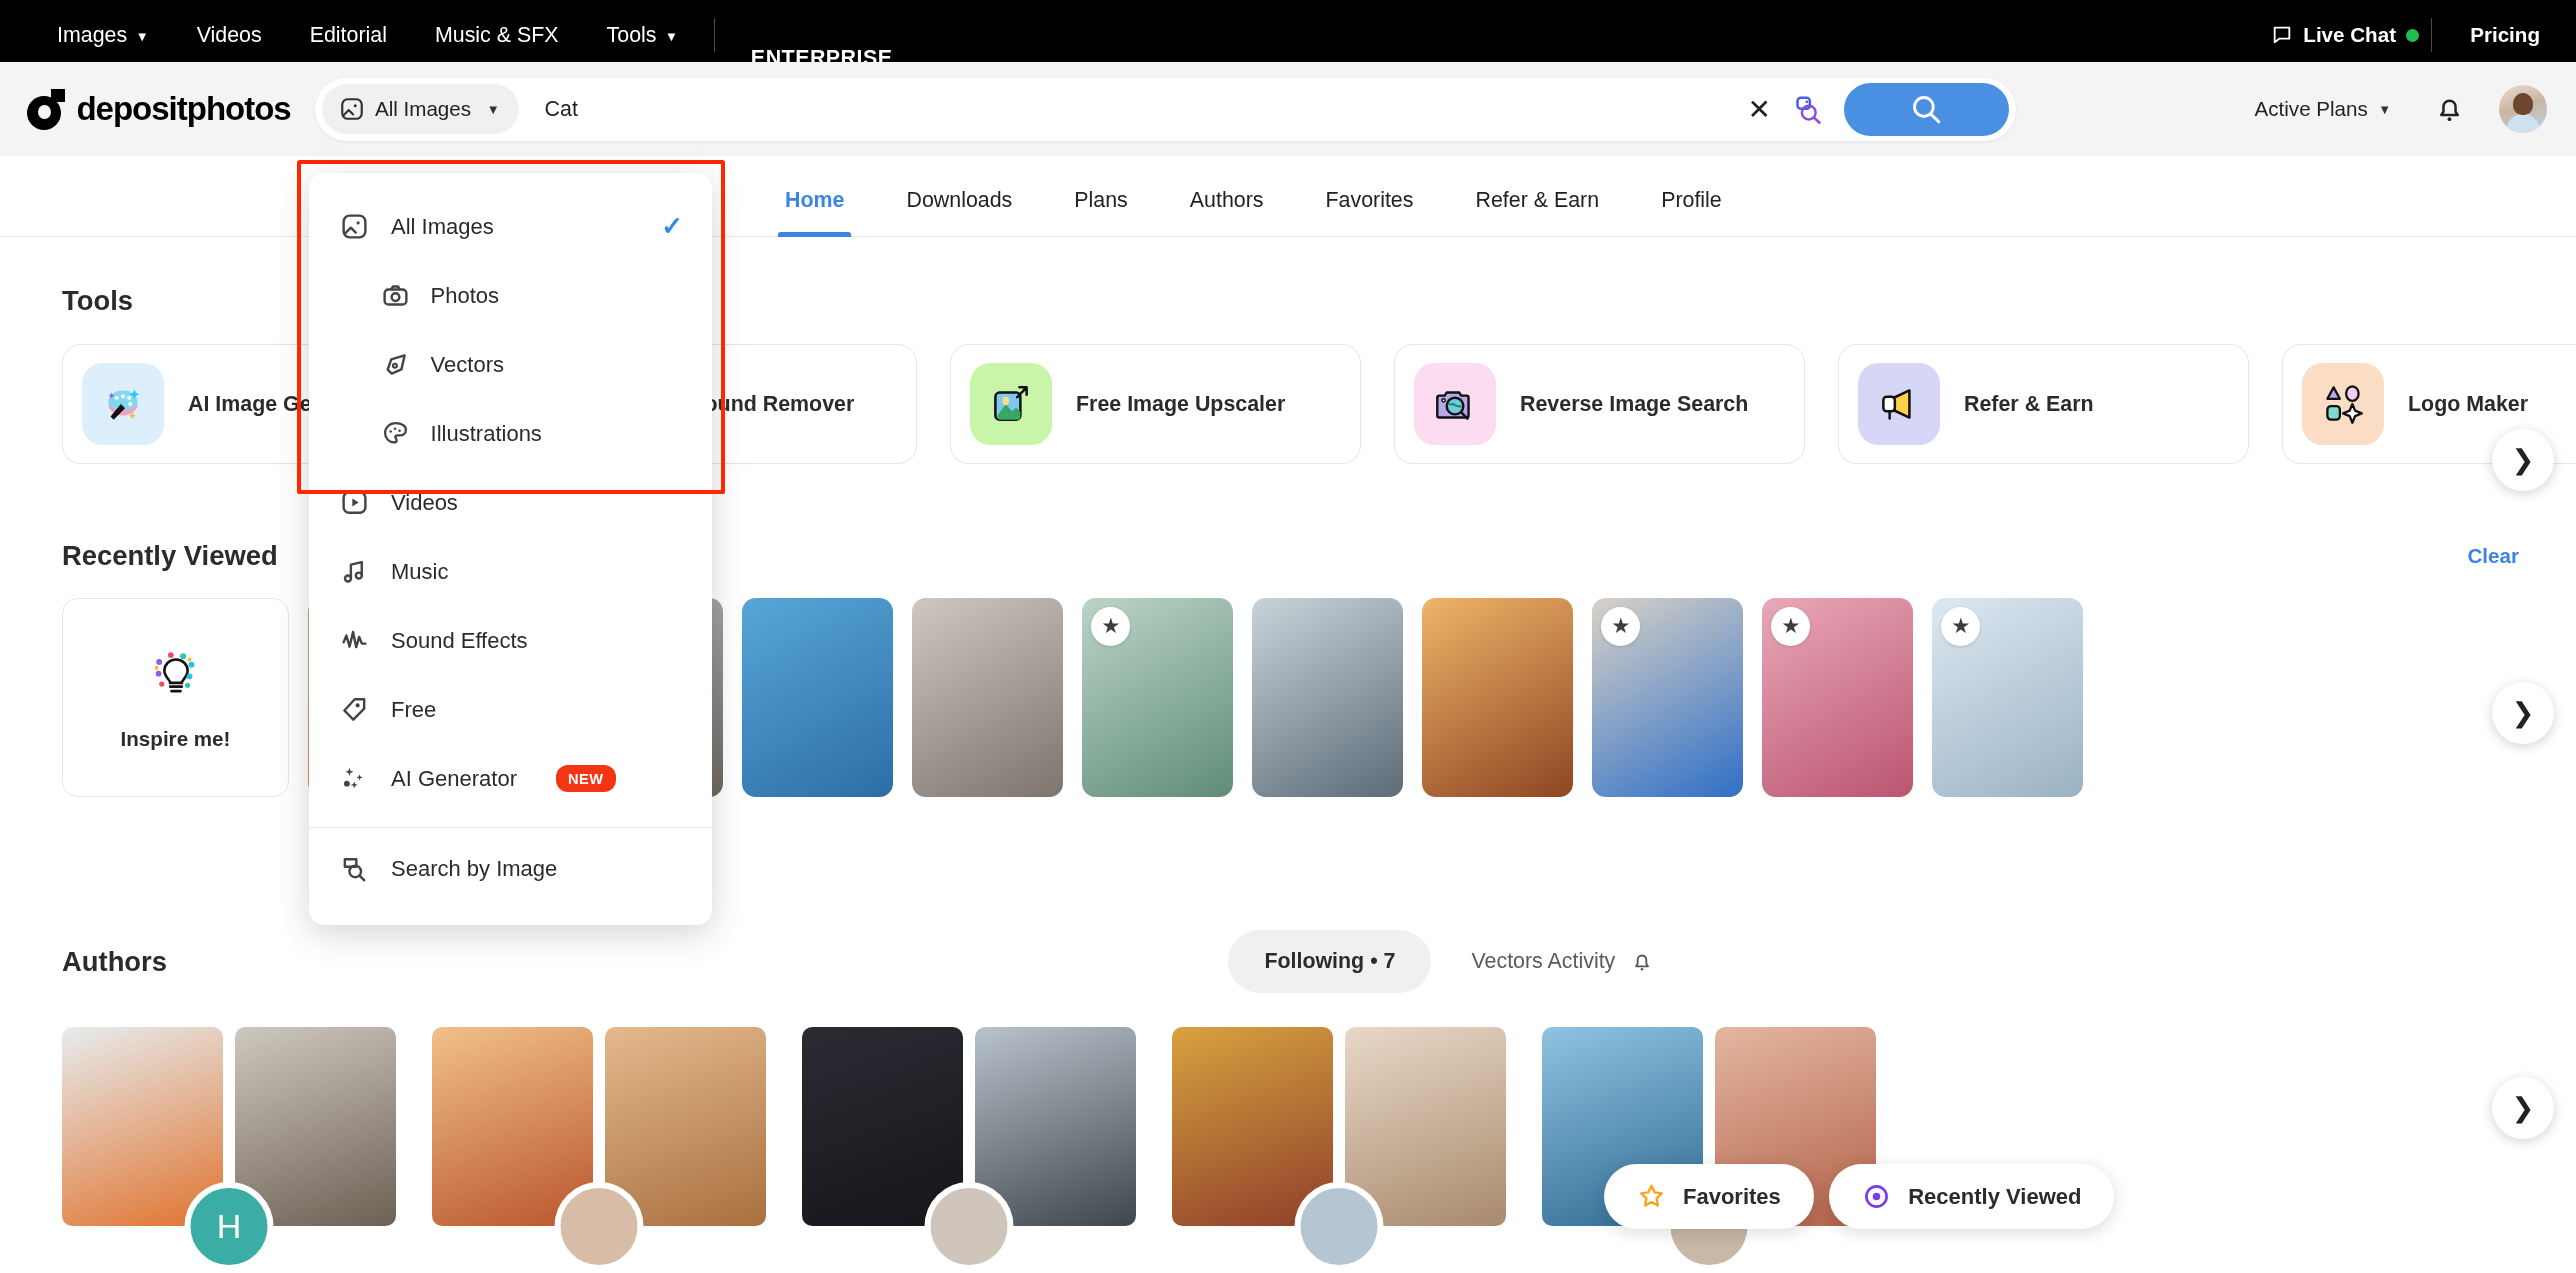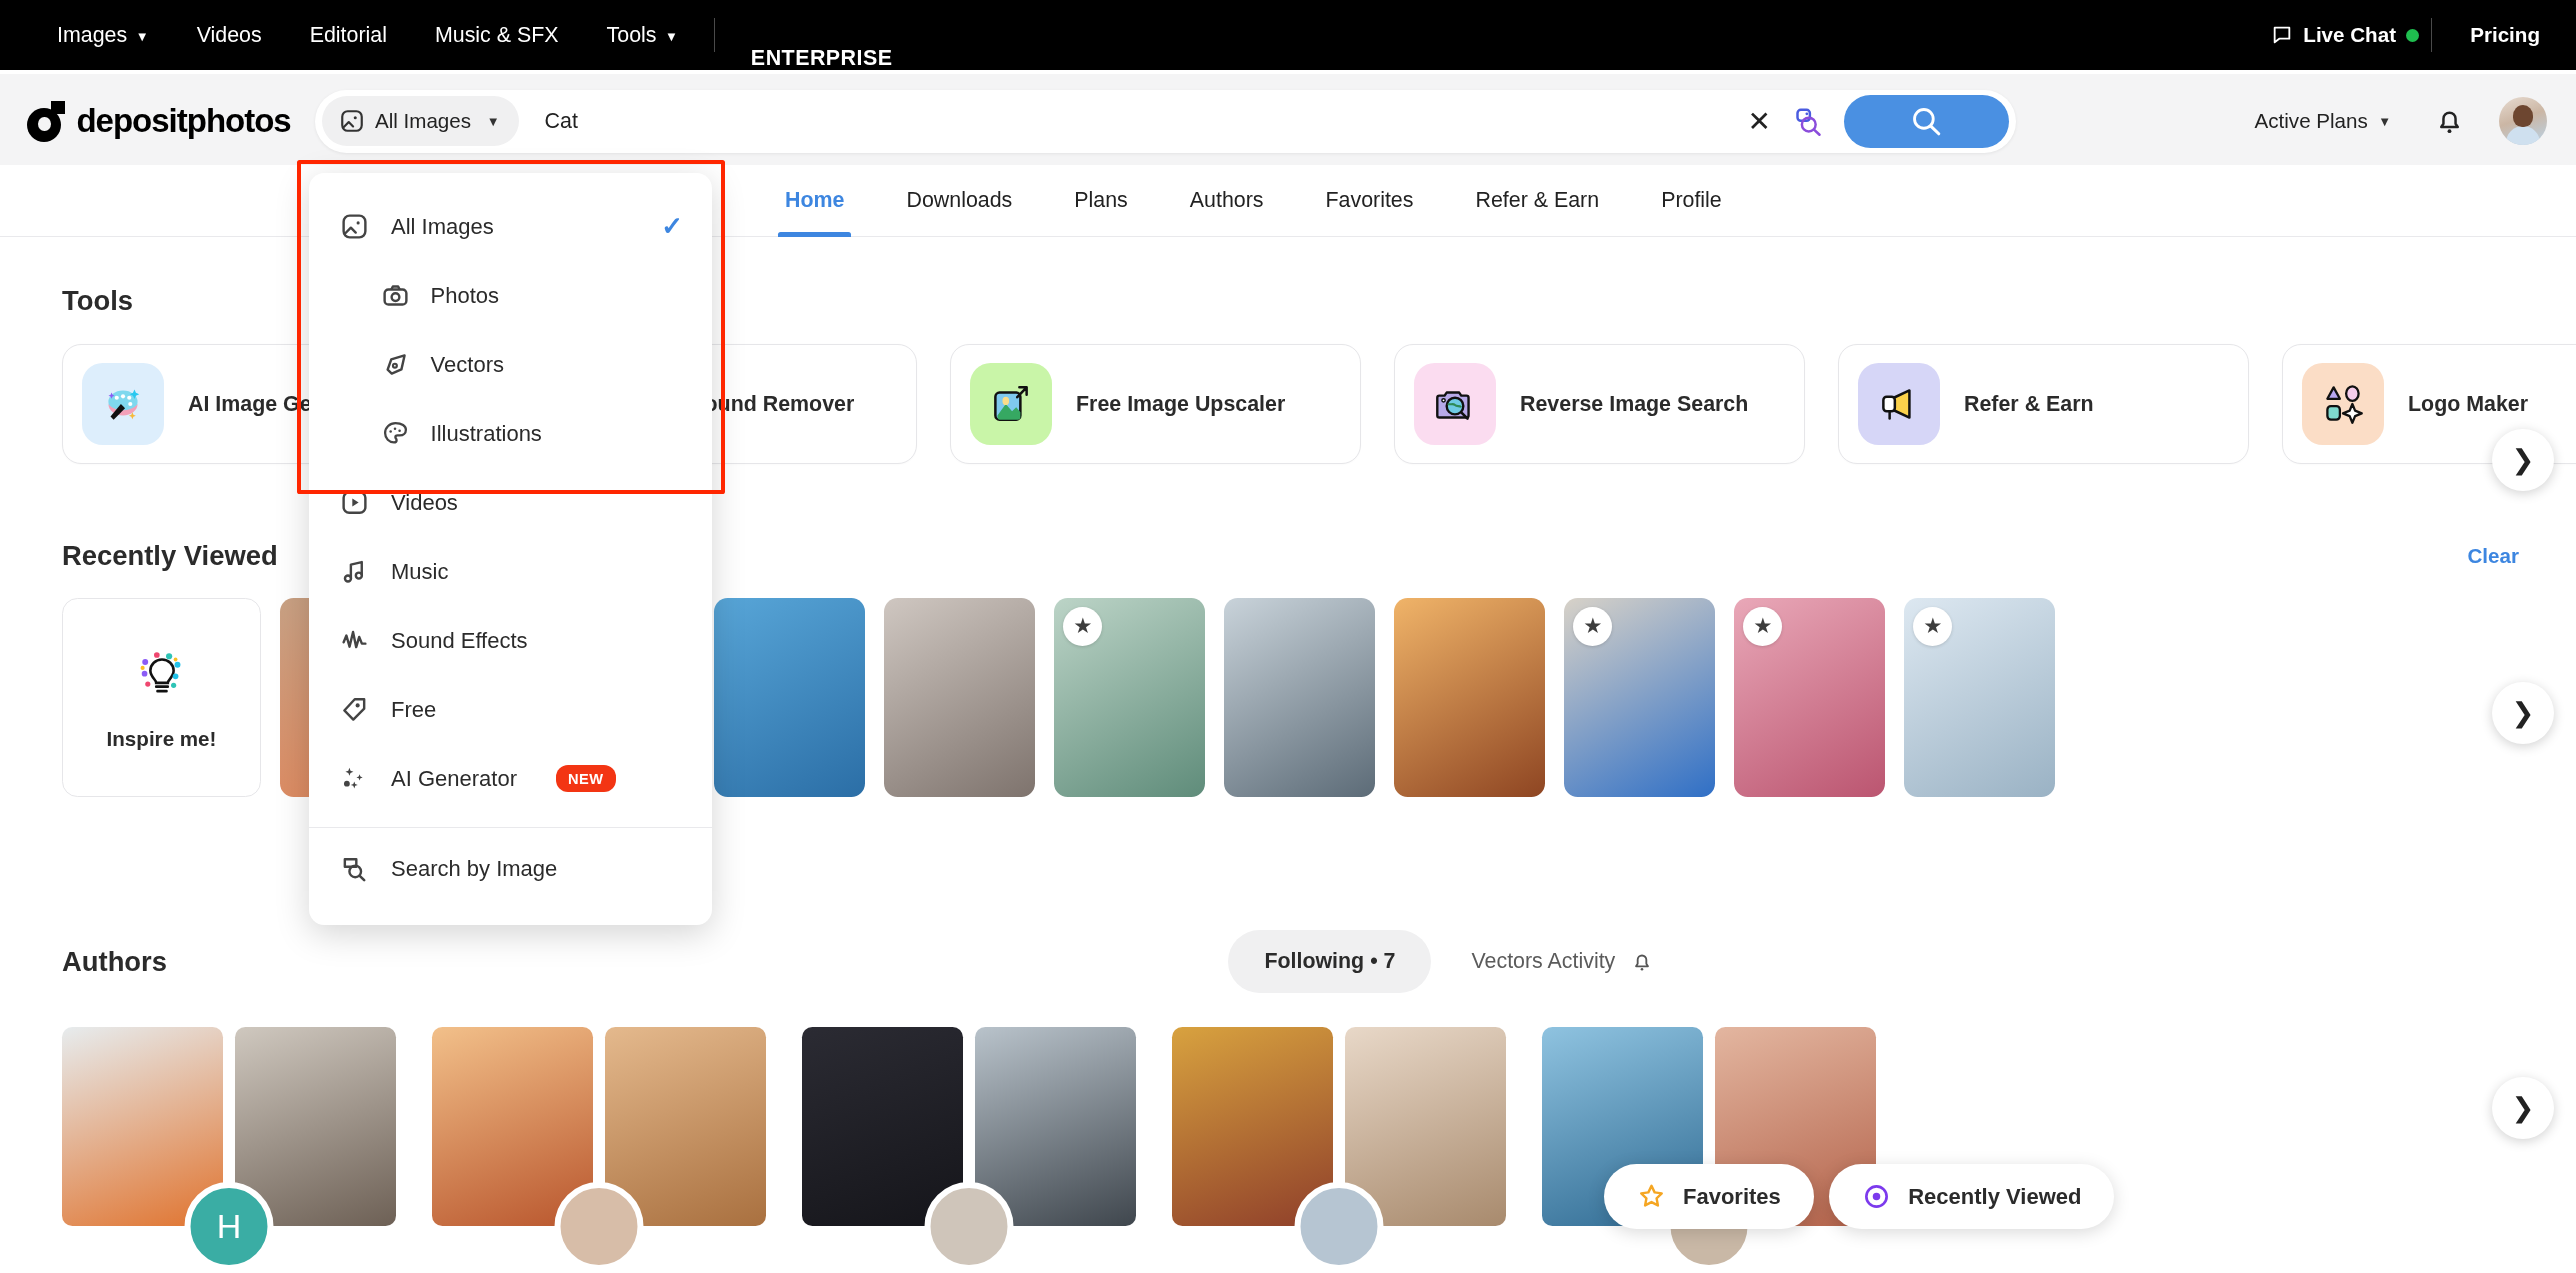"depositphotos" .header { top: 74px -> 62px }
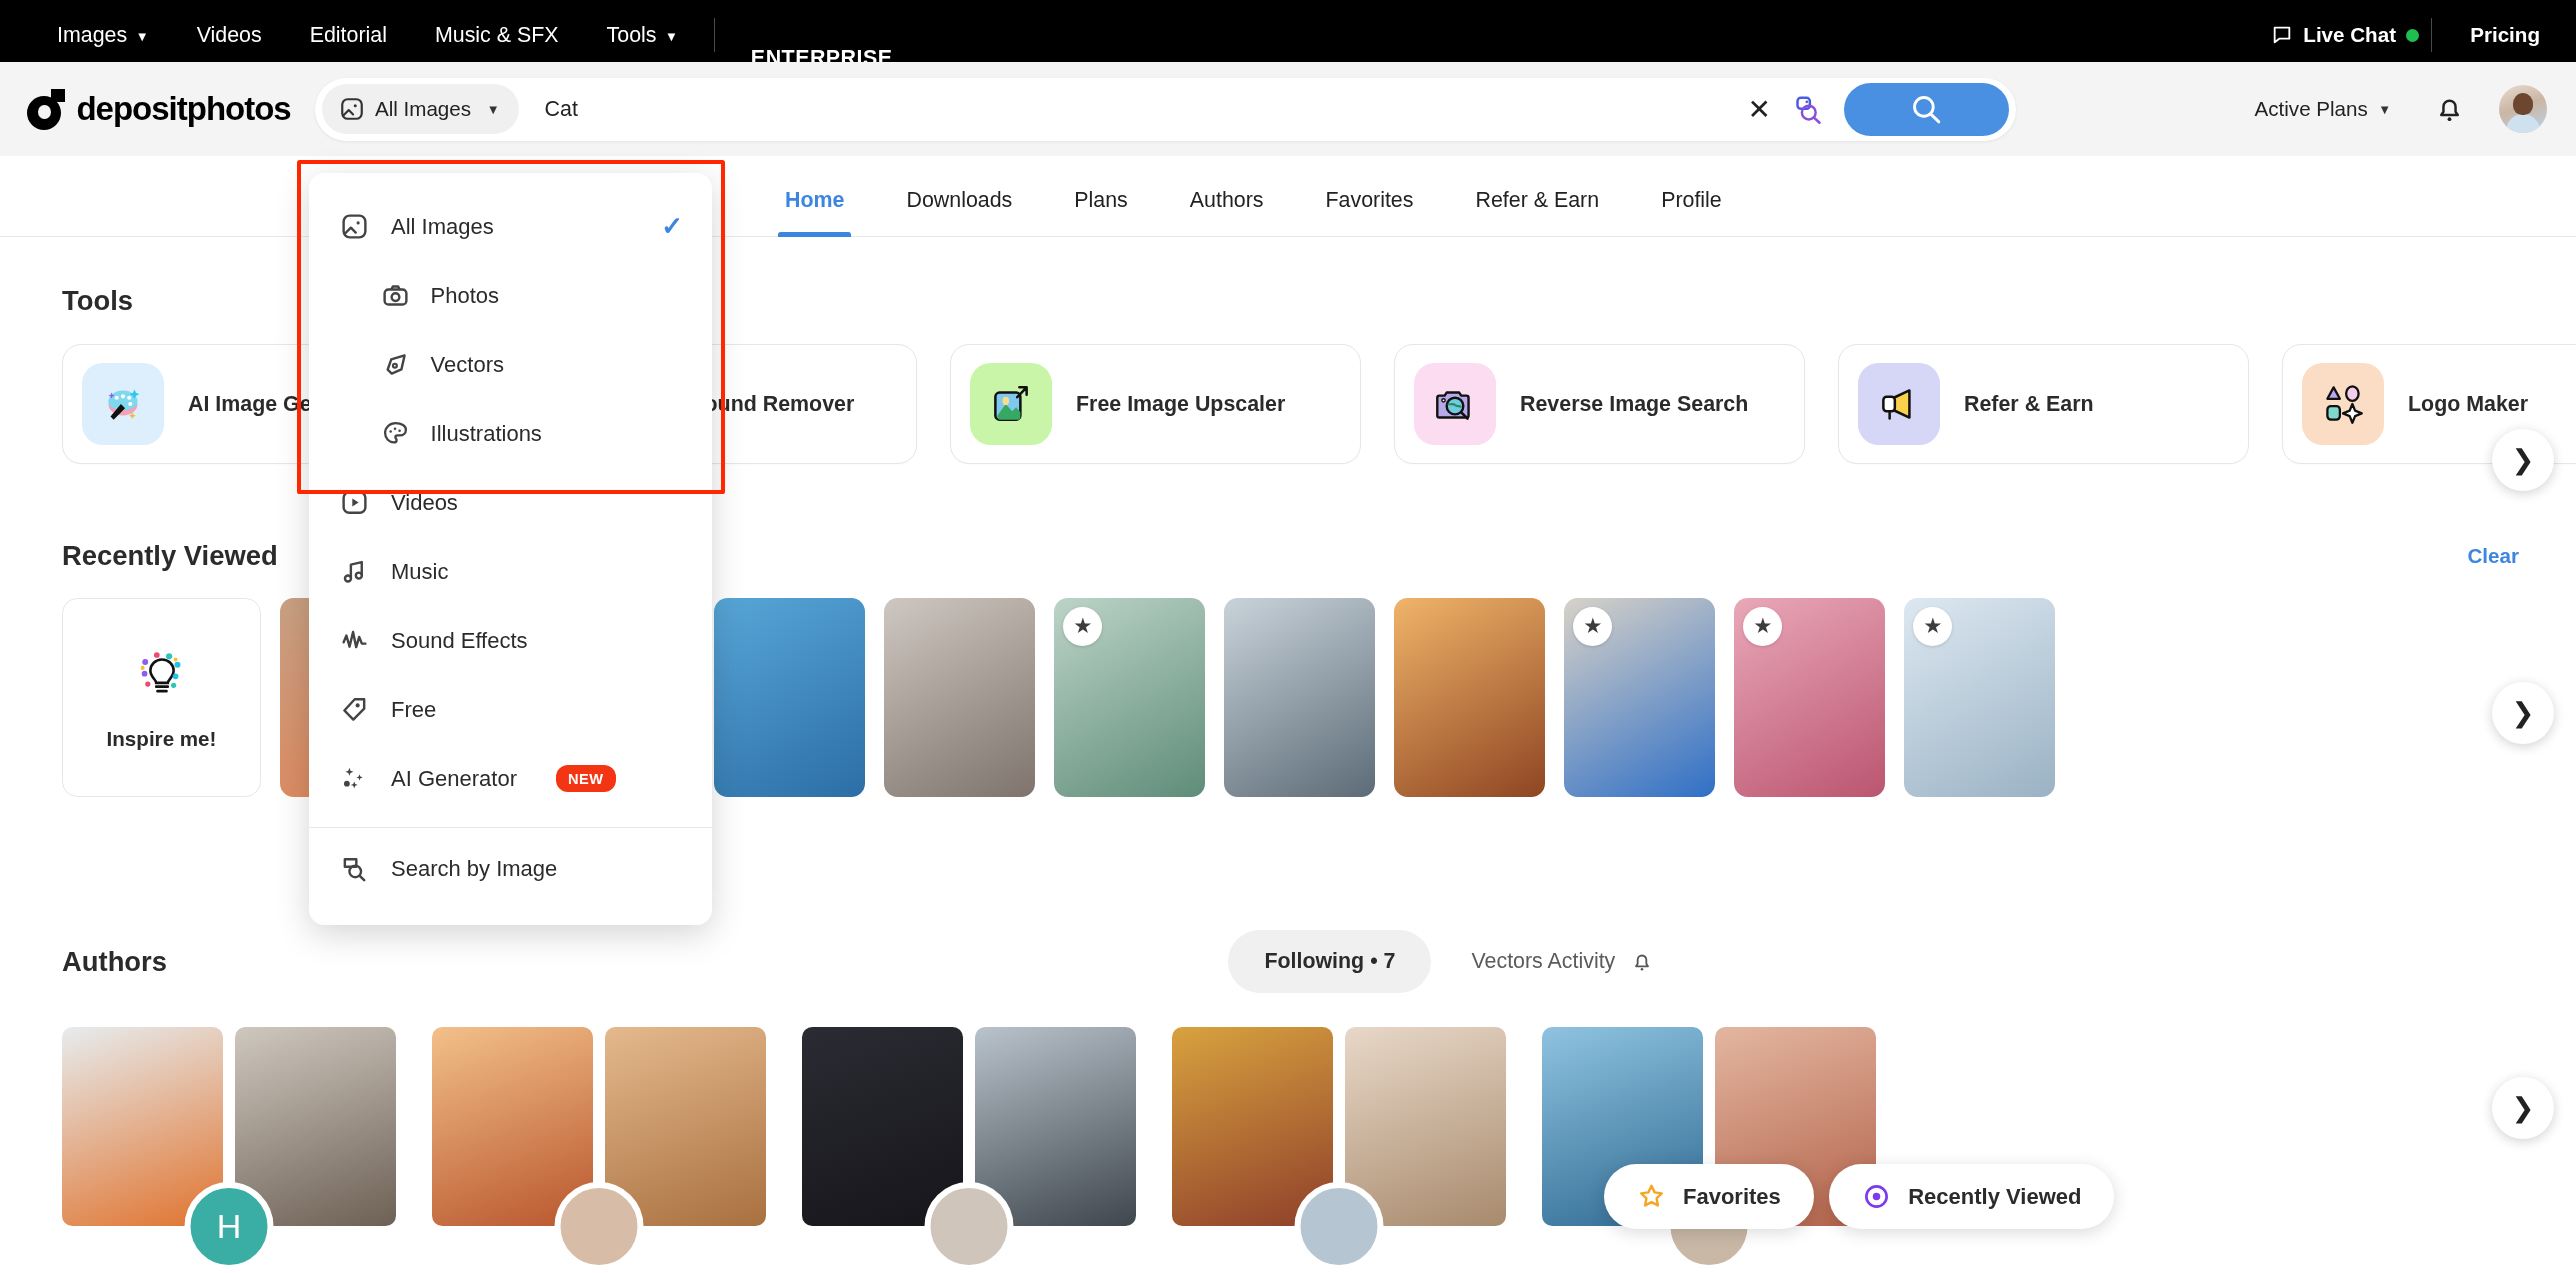"Inspire me!" .inspire { width: 199px -> 227px }
